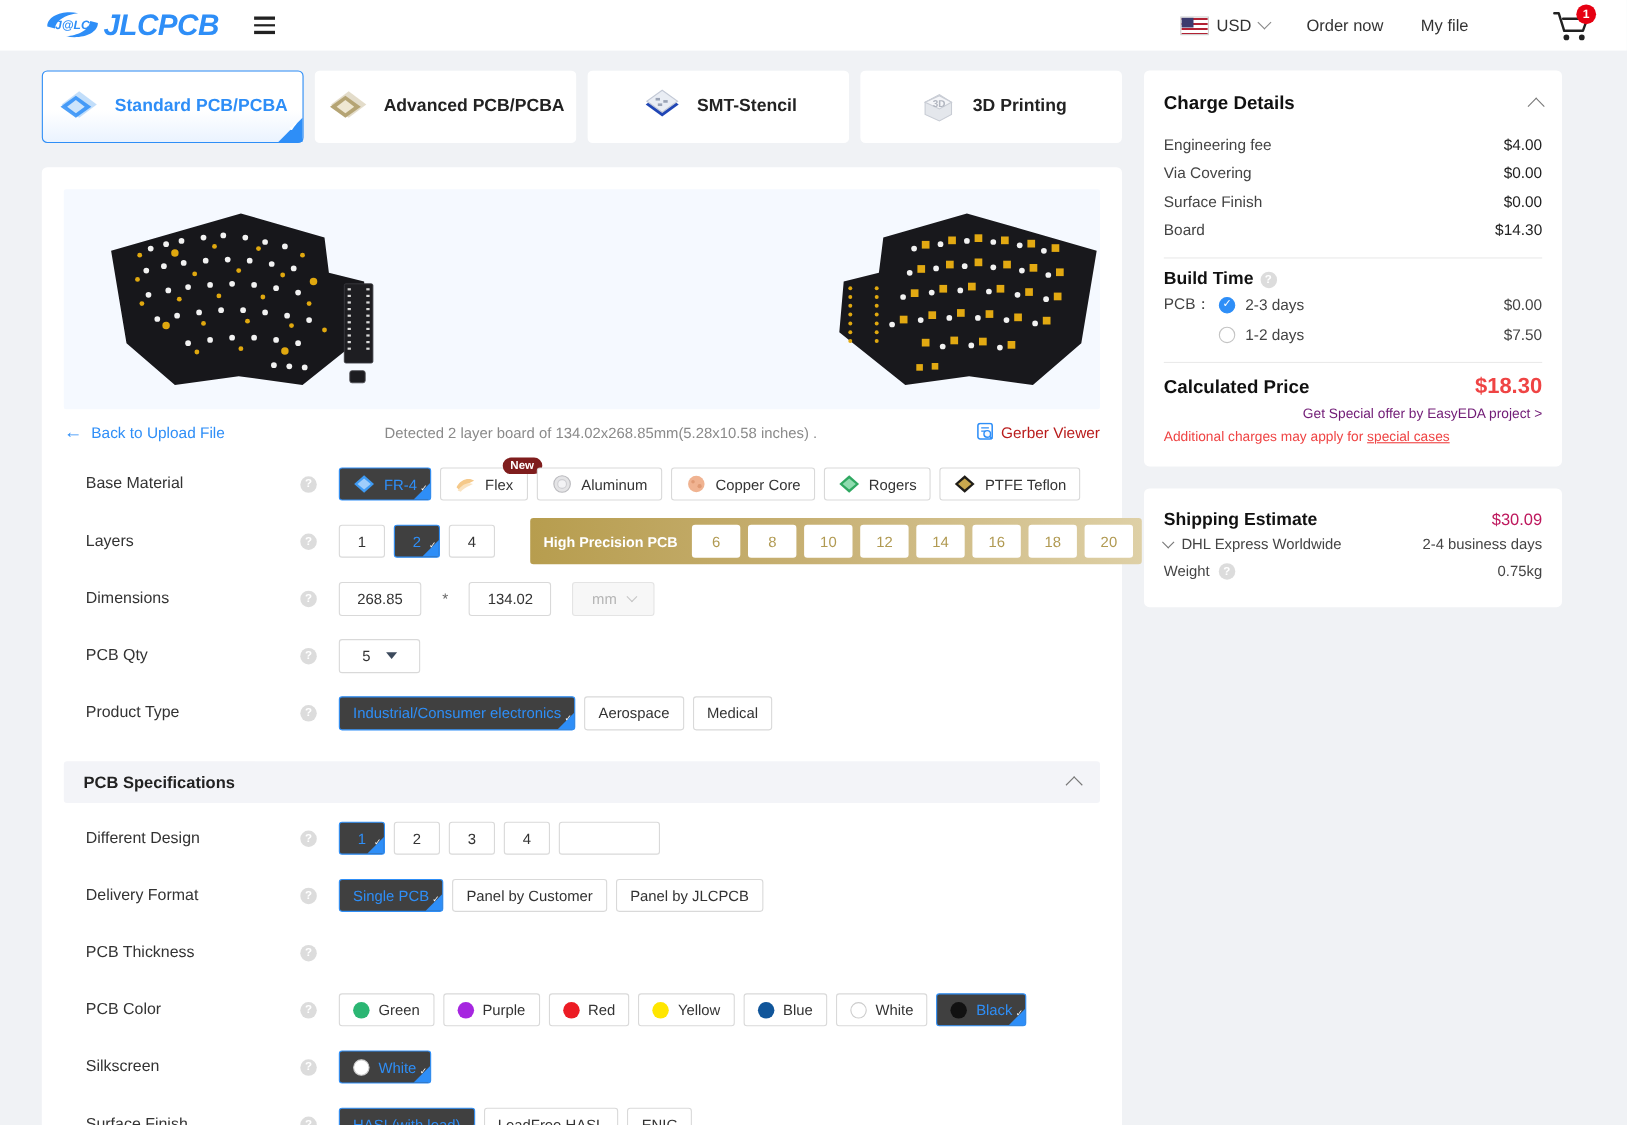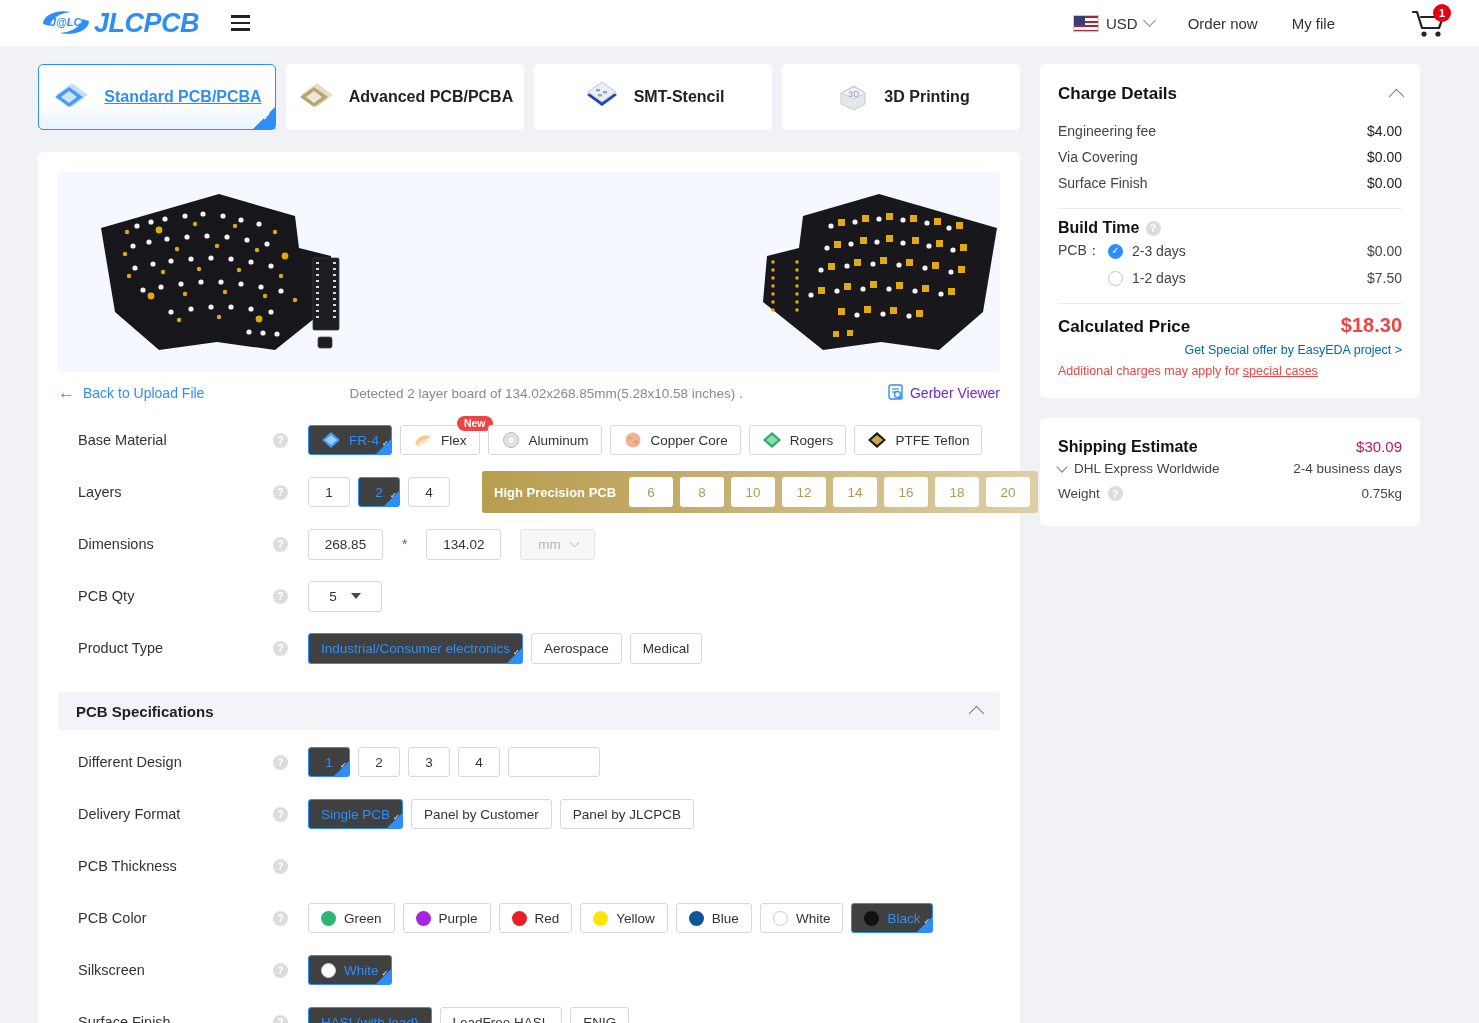"Standard PCB/PCBA" .svc.active { text-decoration: underline -> none }
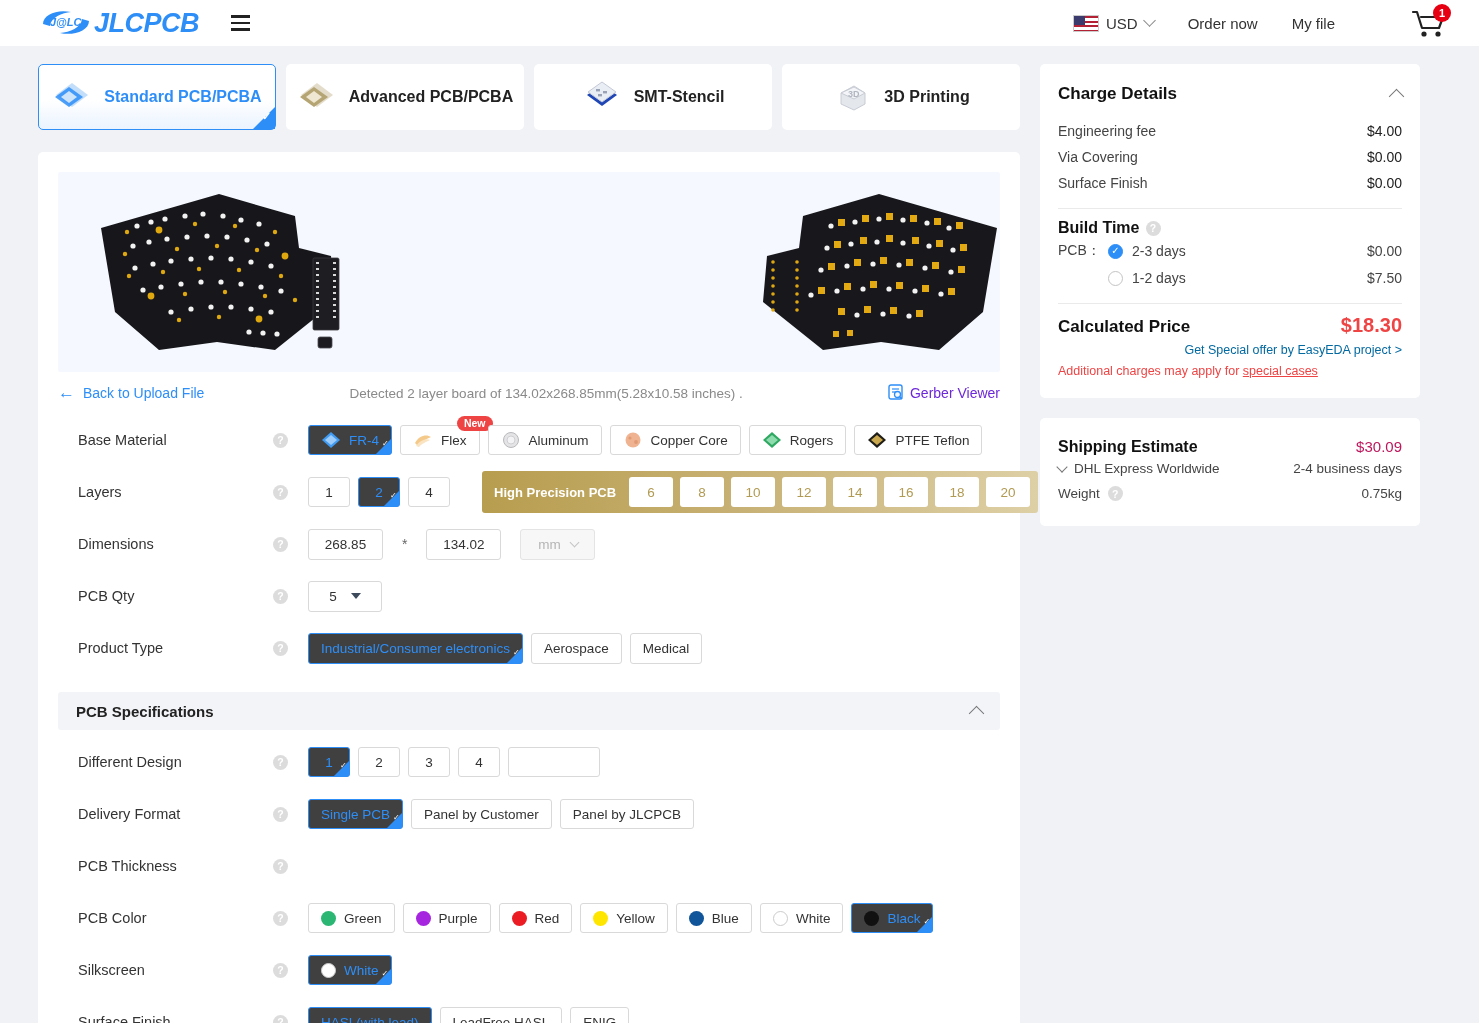"Board" div.chg-row { html: none -> <div> <span>Board</span> <span>$14.30</span> </div> }
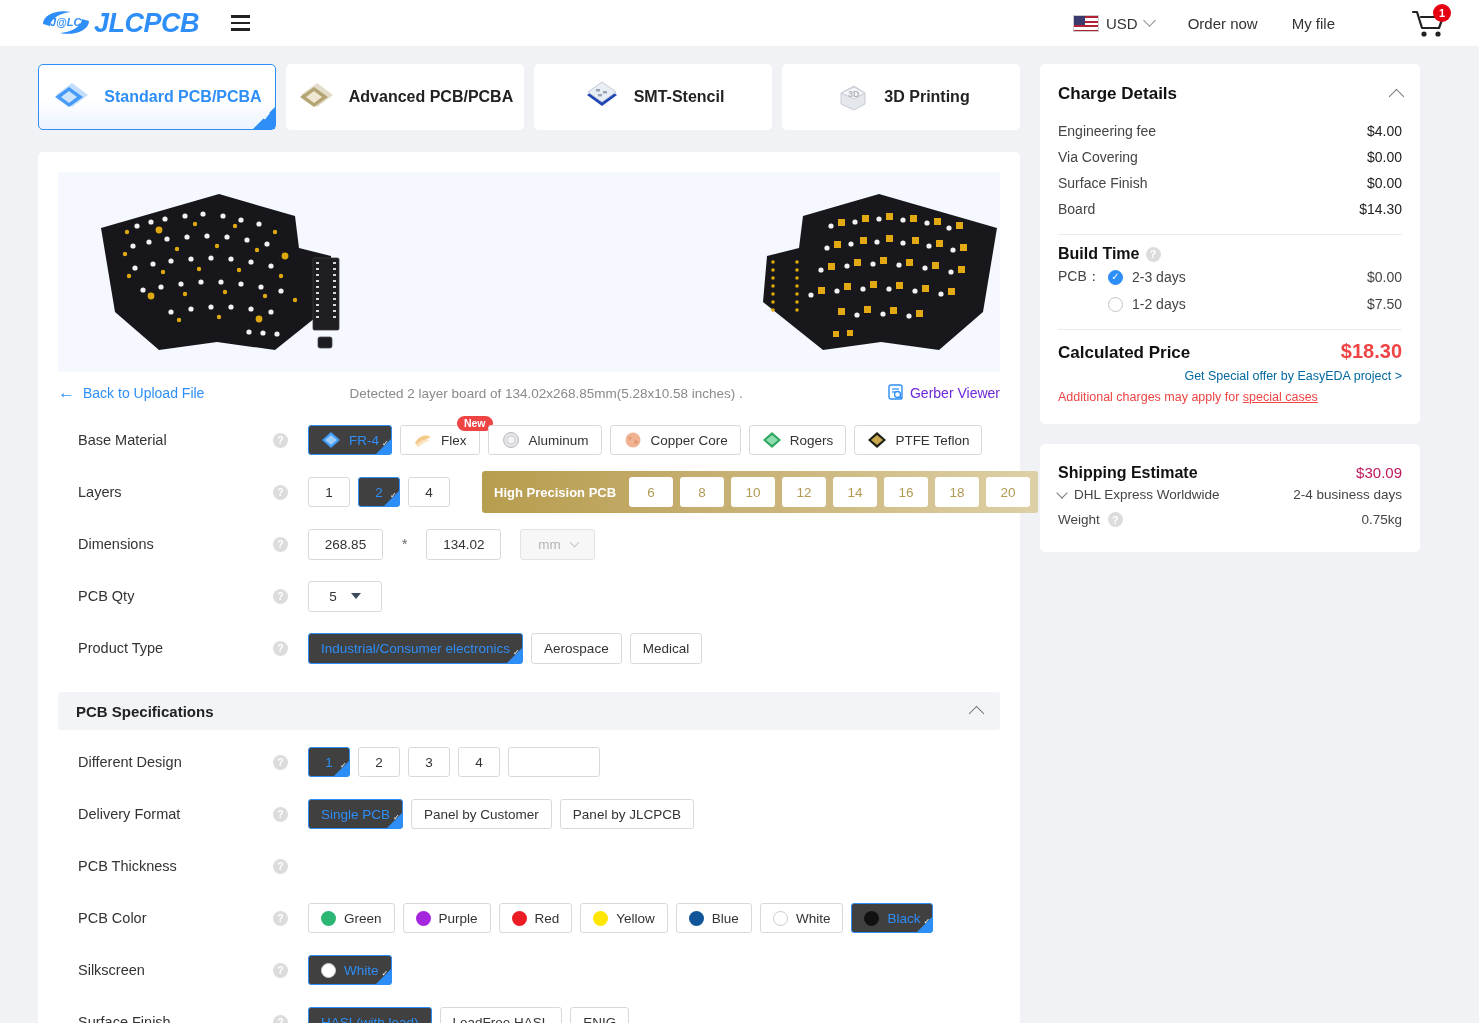"Get Special offer by EasyEDA" .easyeda { color: #0369a1 -> #701a75 }
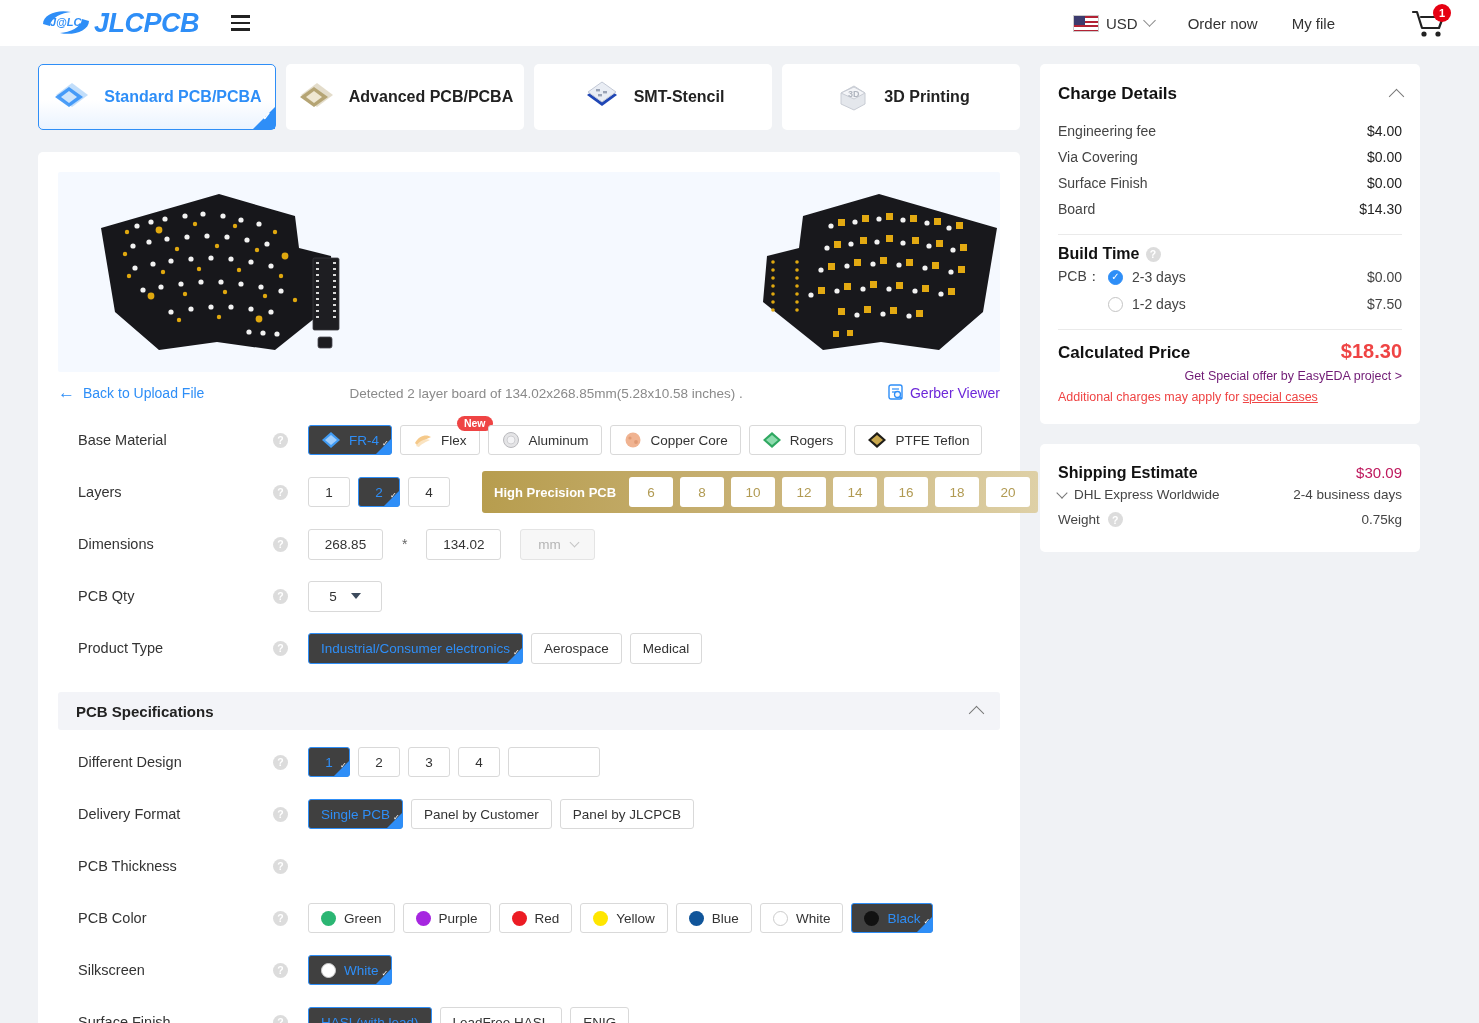"Gerber Viewer" .gerber-link { color: #6d28d9 -> #b91c1c }
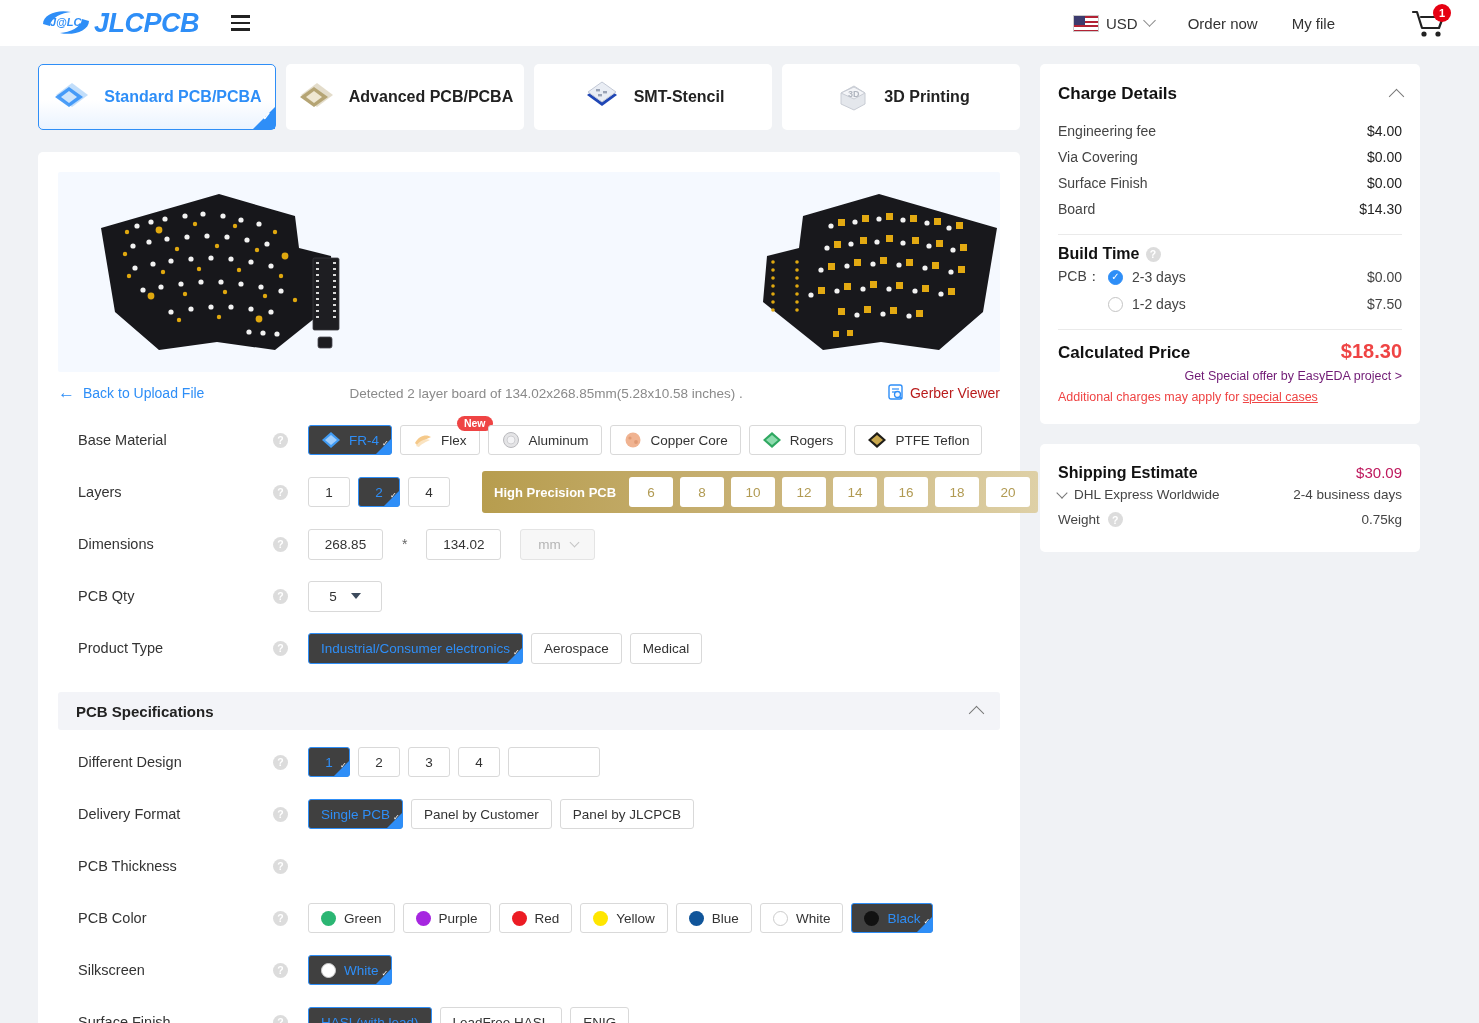"New" .badge-new { background: #ef4444 -> #7f1d1d }
